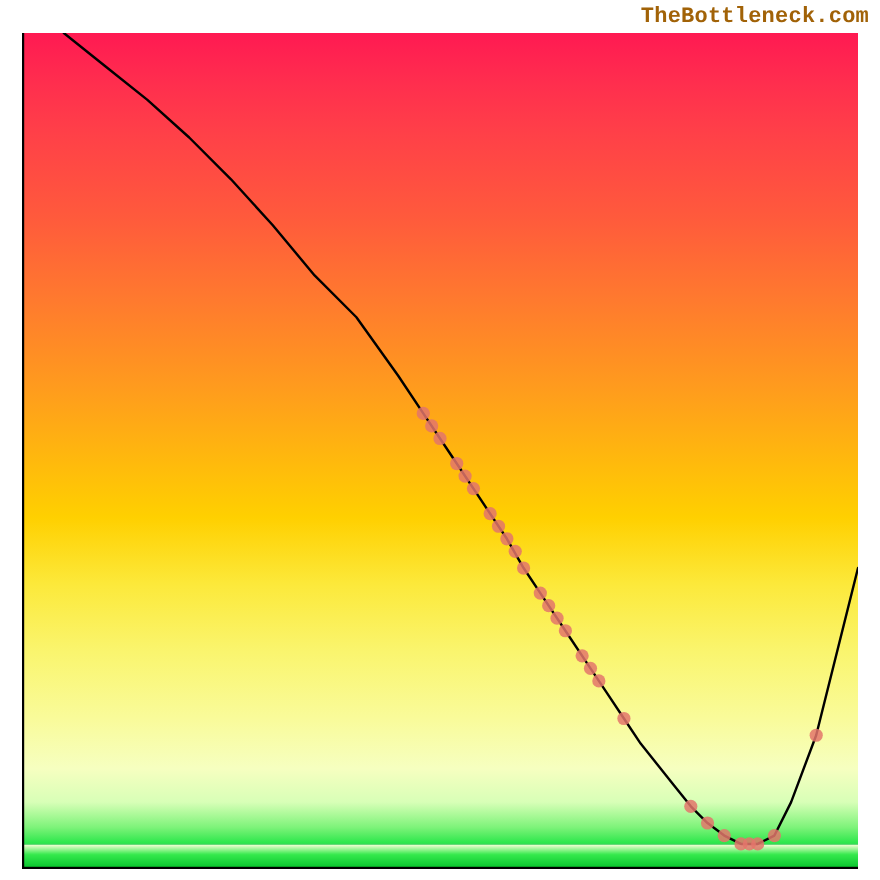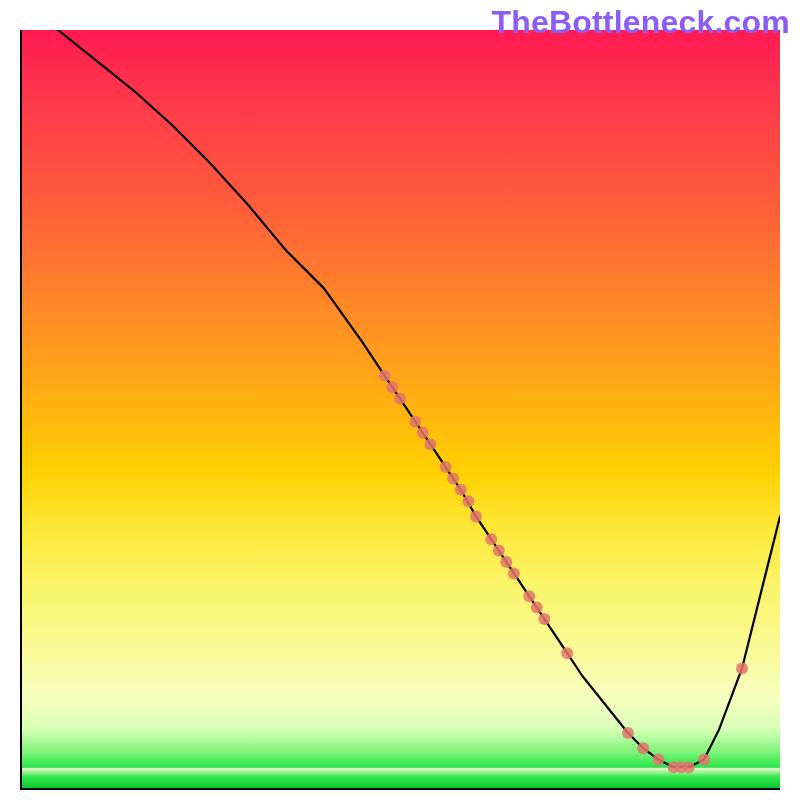"TheBottleneck.com" .attribution { color: #8b5cf6 -> #a16207; font-family: none -> Liberation Mono, monospace; font-size: 32px -> 20px }
